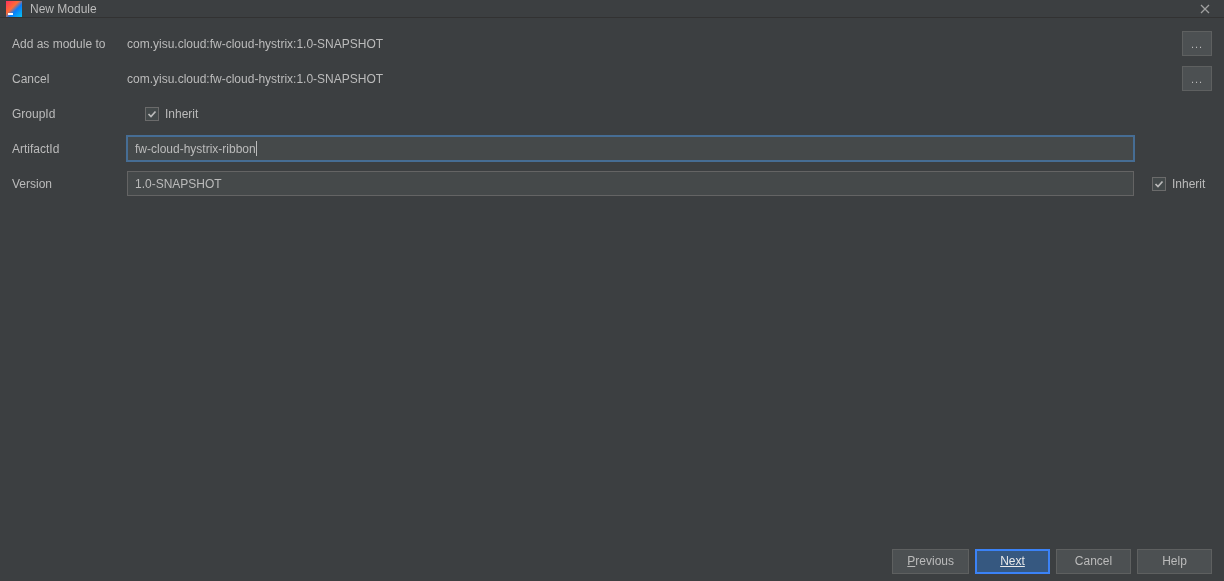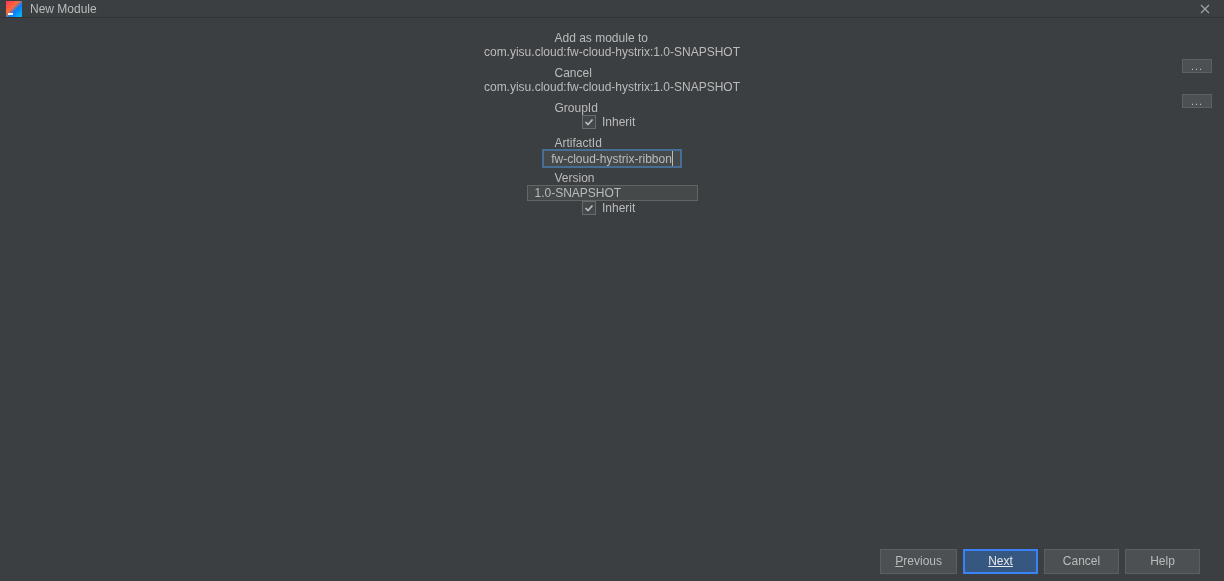"Add as module to" .form-row { flex-direction: column -> none }
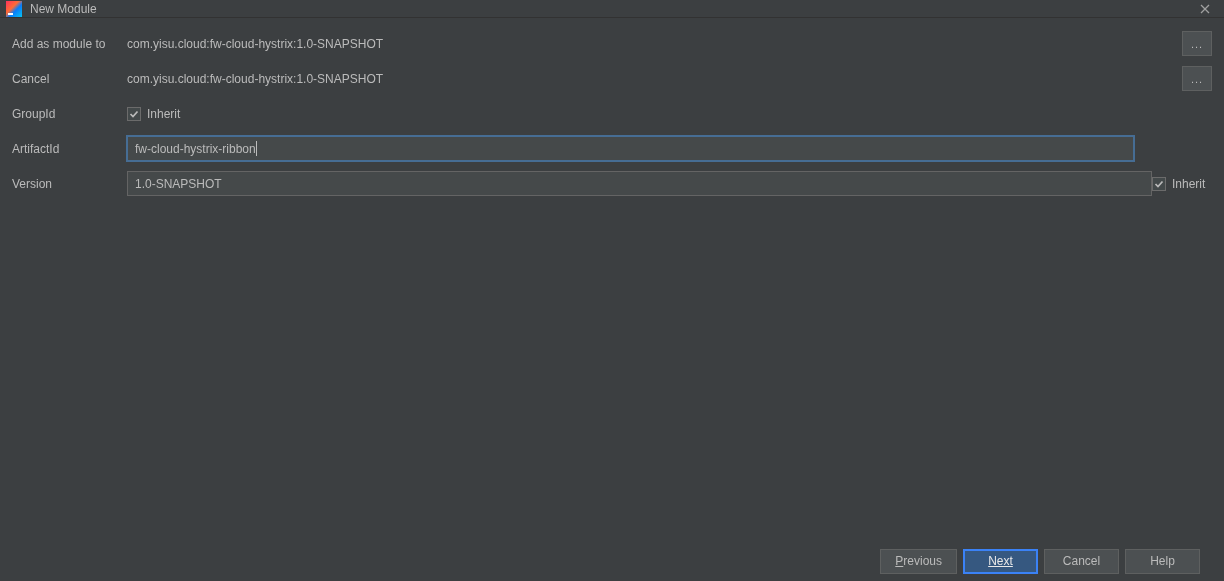"Inherit" .inherit-box { margin-left: none -> 18px }
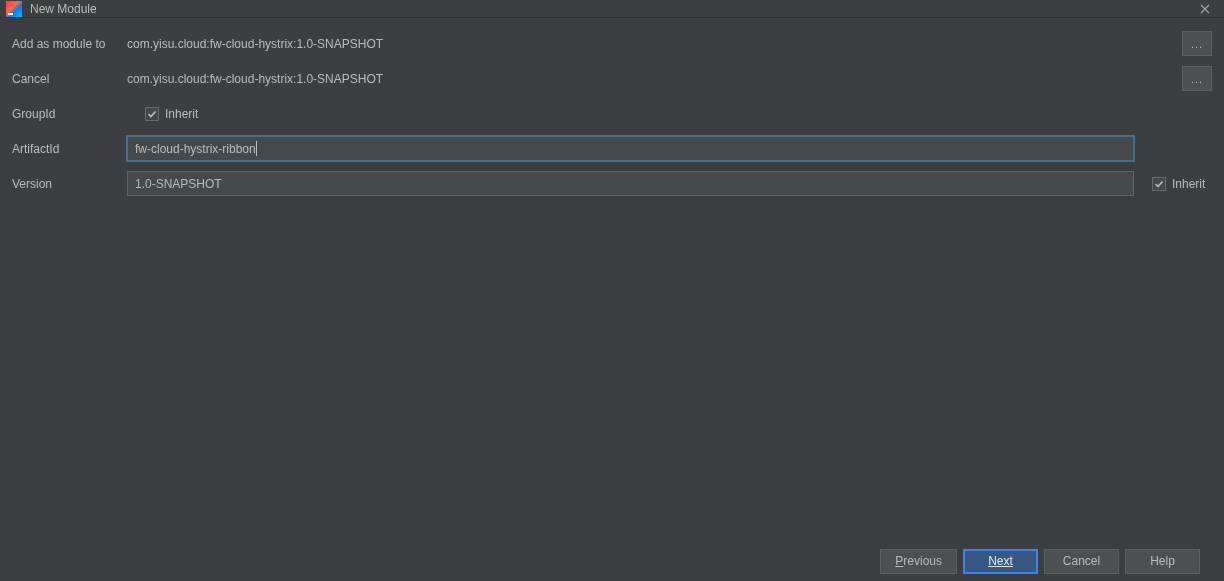"Previous" .button-bar { right: 12px -> 0 }
